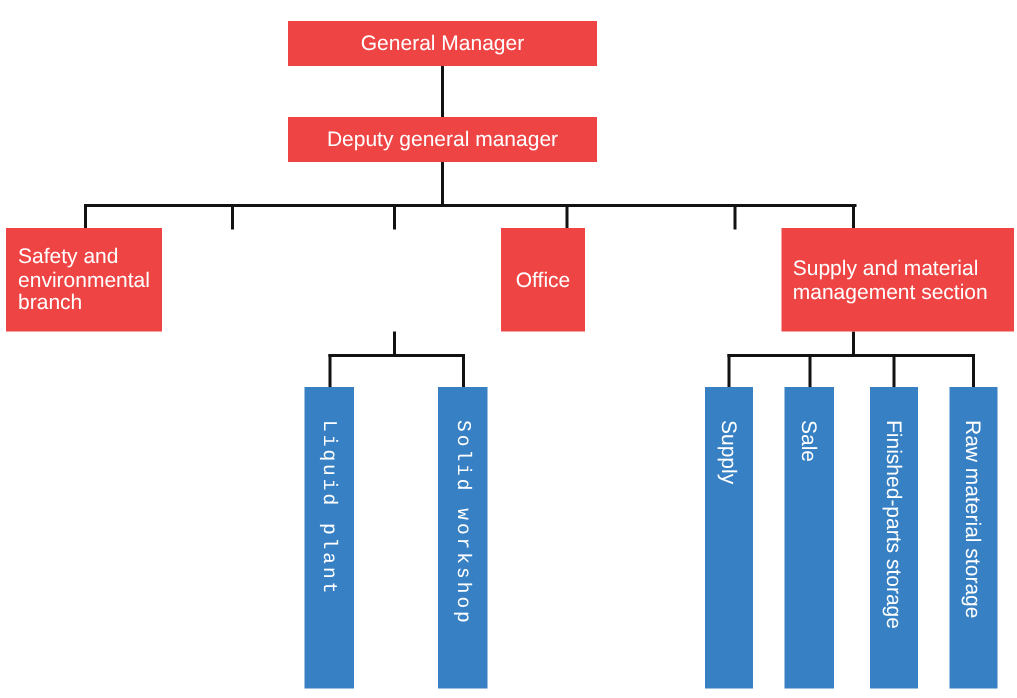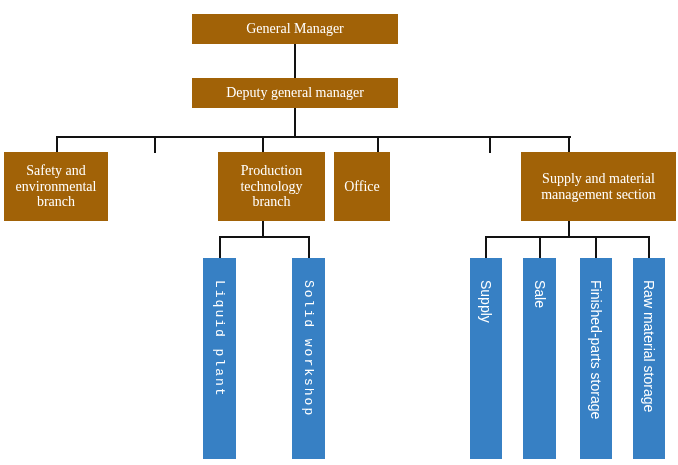"General Manager" .box { background: #a16207 -> #ef4444; font-family: Liberation Serif, serif -> none }
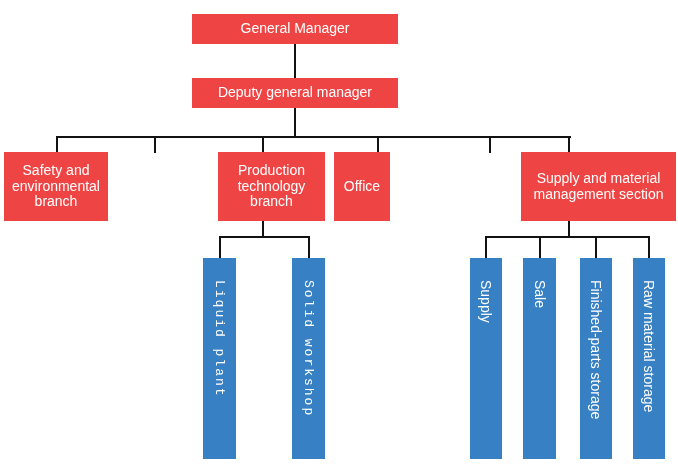"Safety and environmental branch" .box .label { text-align: center -> left }
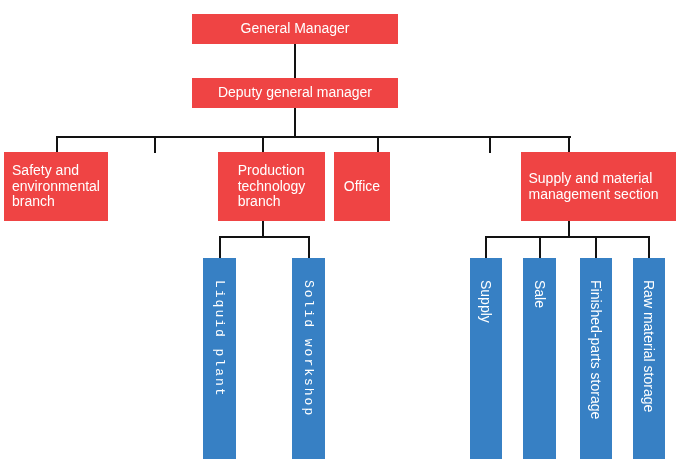"Production technology branch" div.box { html: <div> <div>Production technology branch</div> </div> -> none }
